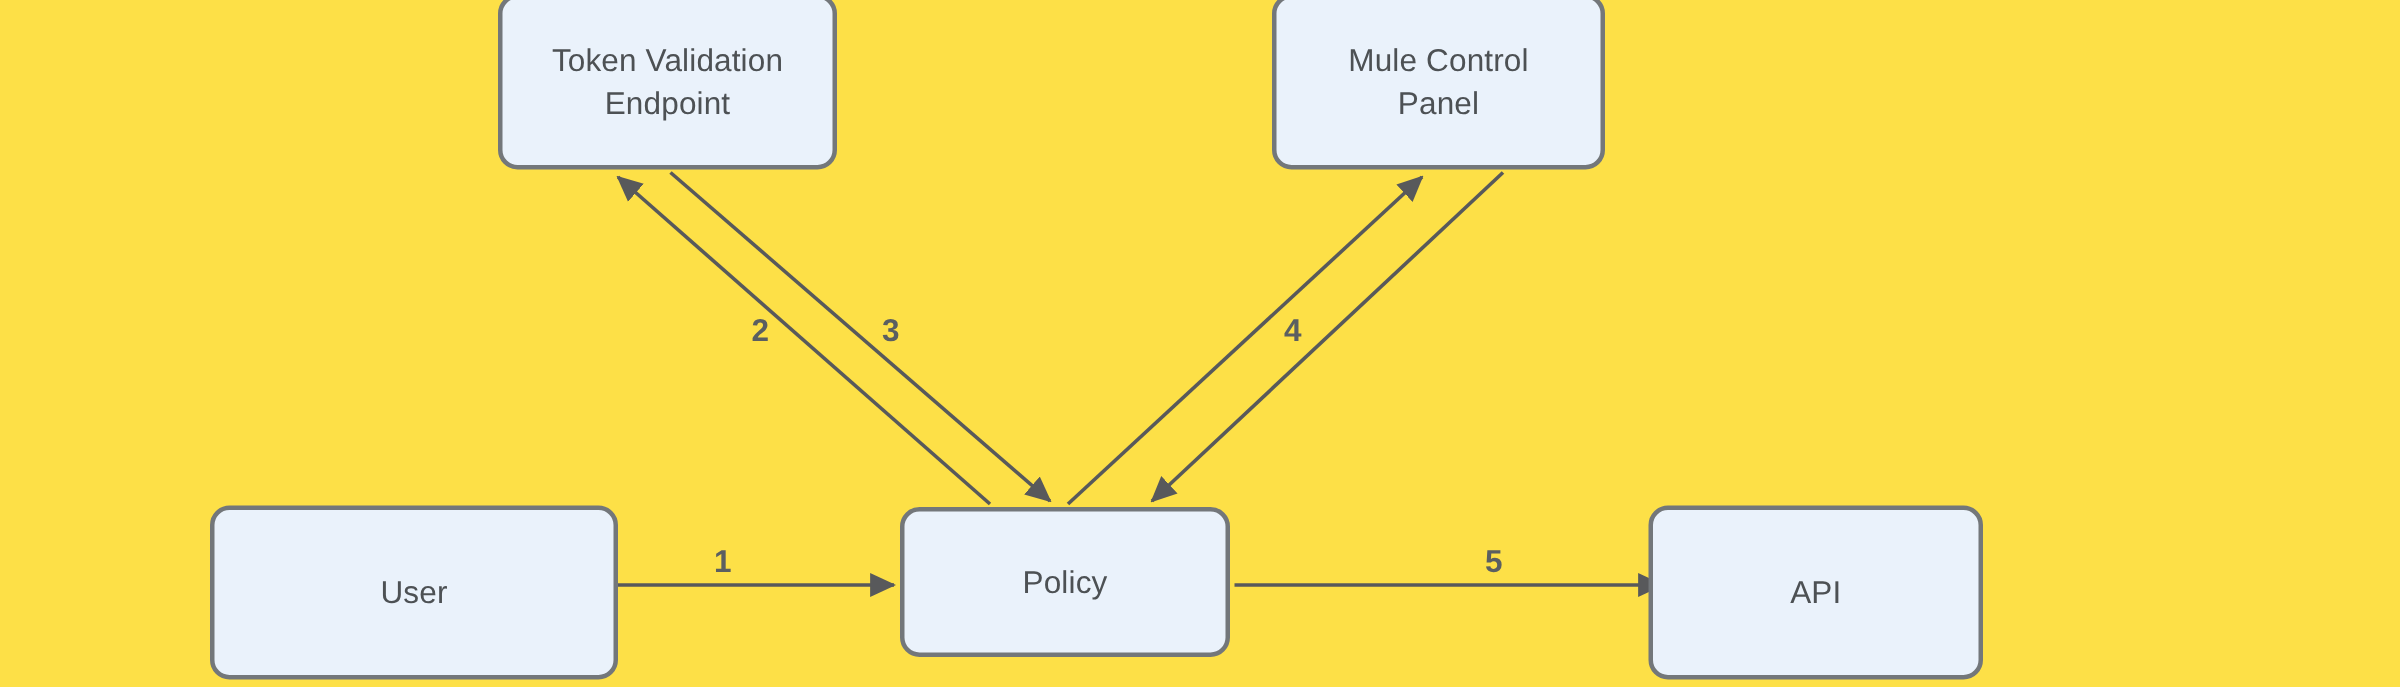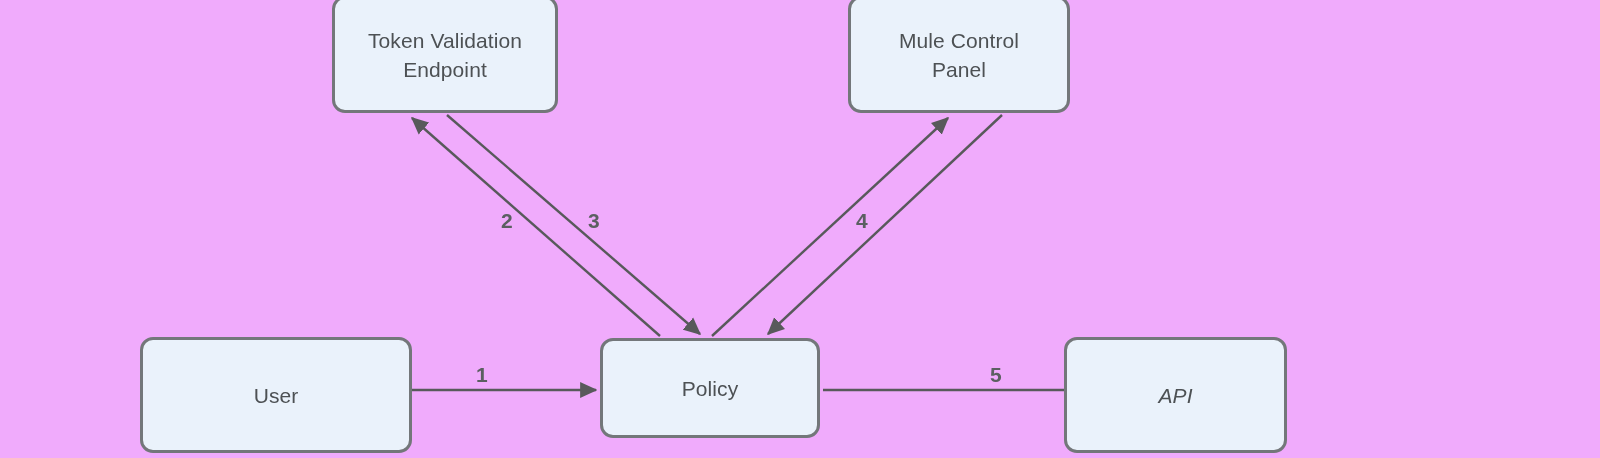"Token Validation" #canvas { background: #f0abfc -> #fde047 }
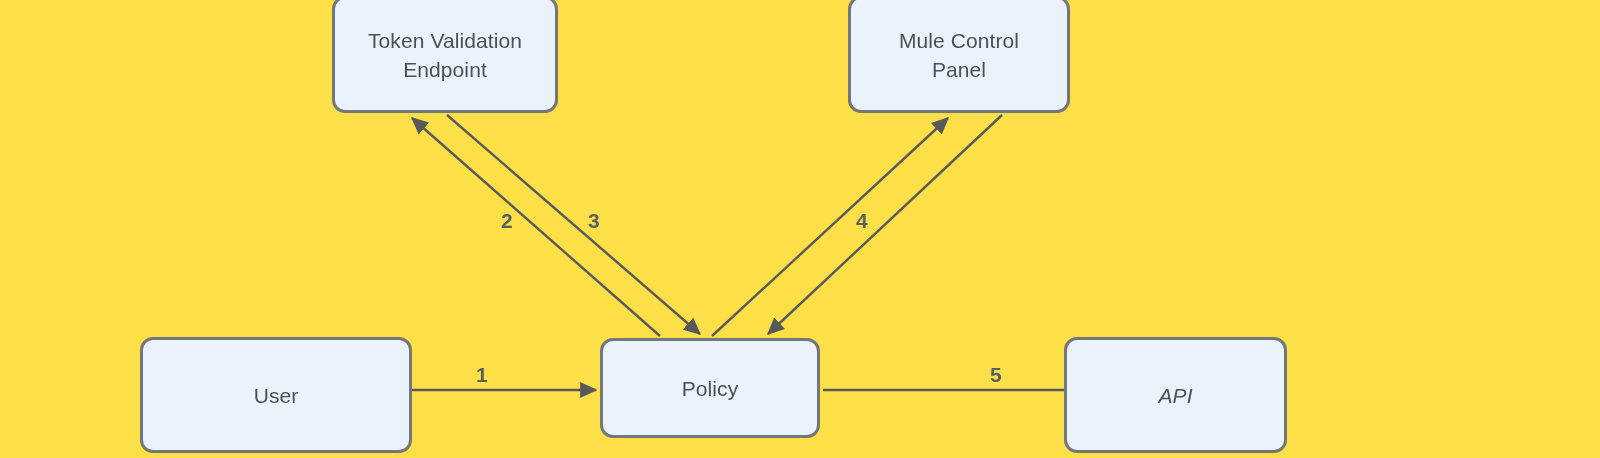"API" div.node { font-style: italic -> none; left: 1064px -> 1099px }
